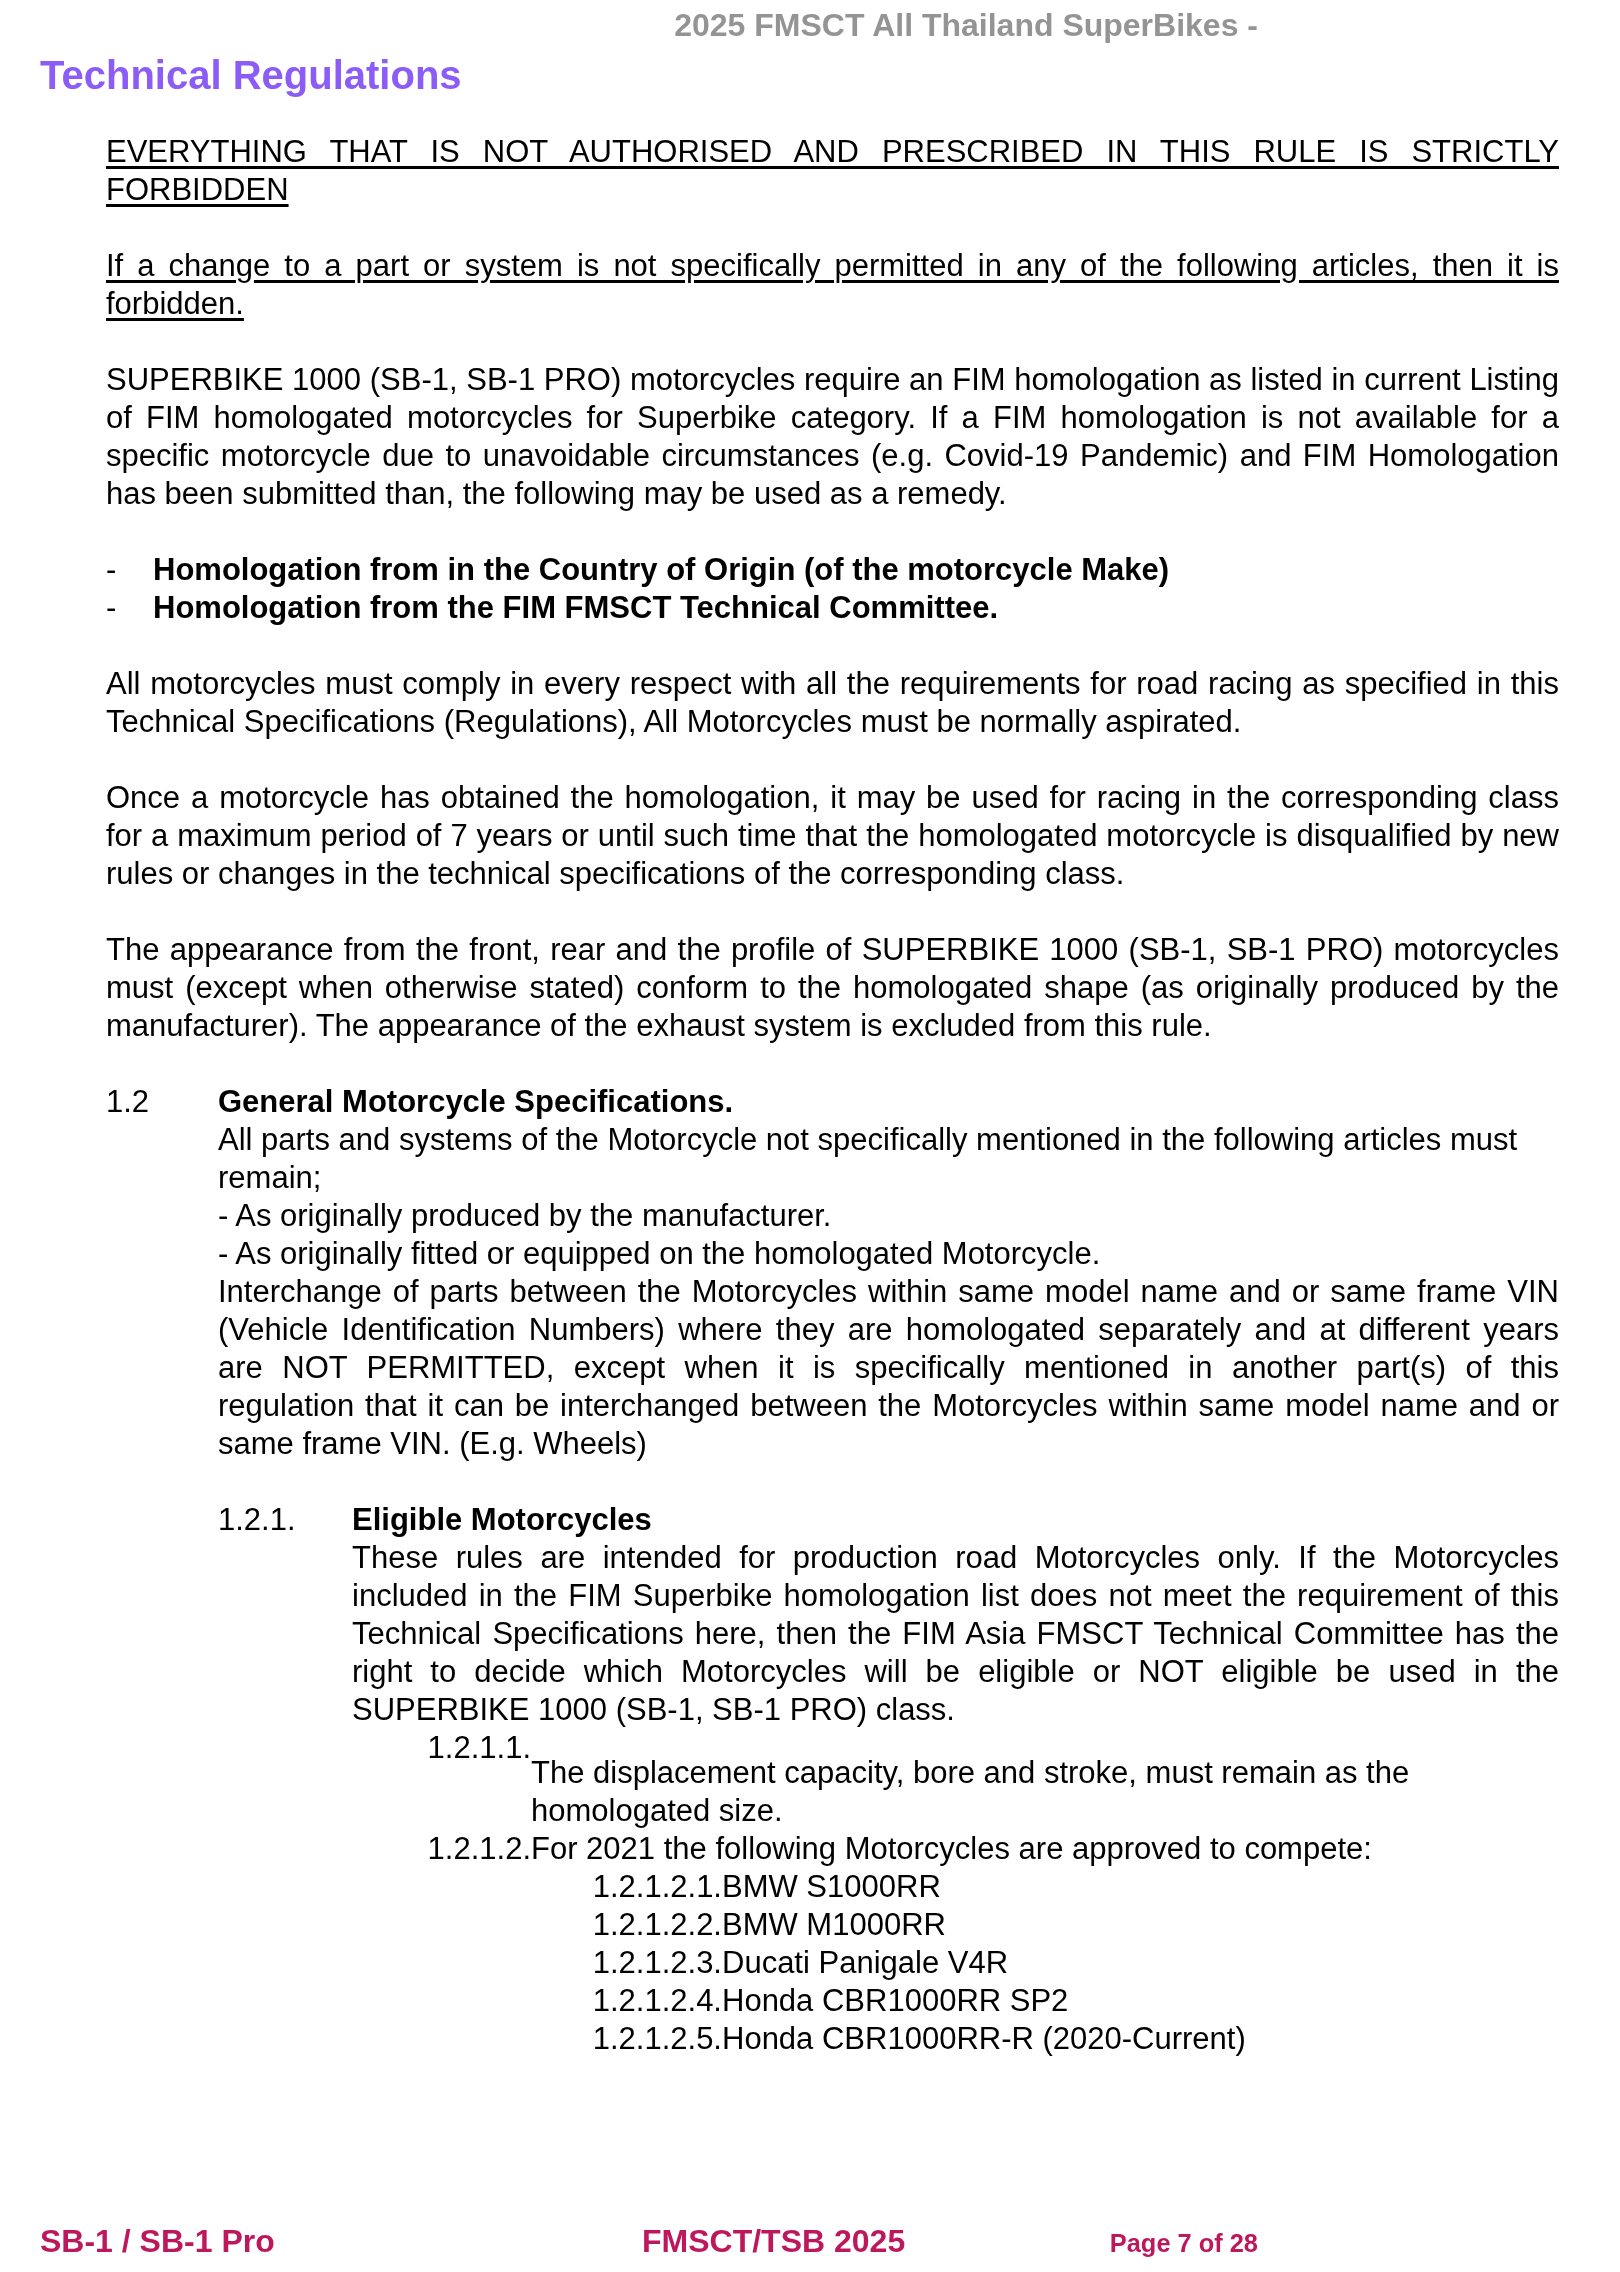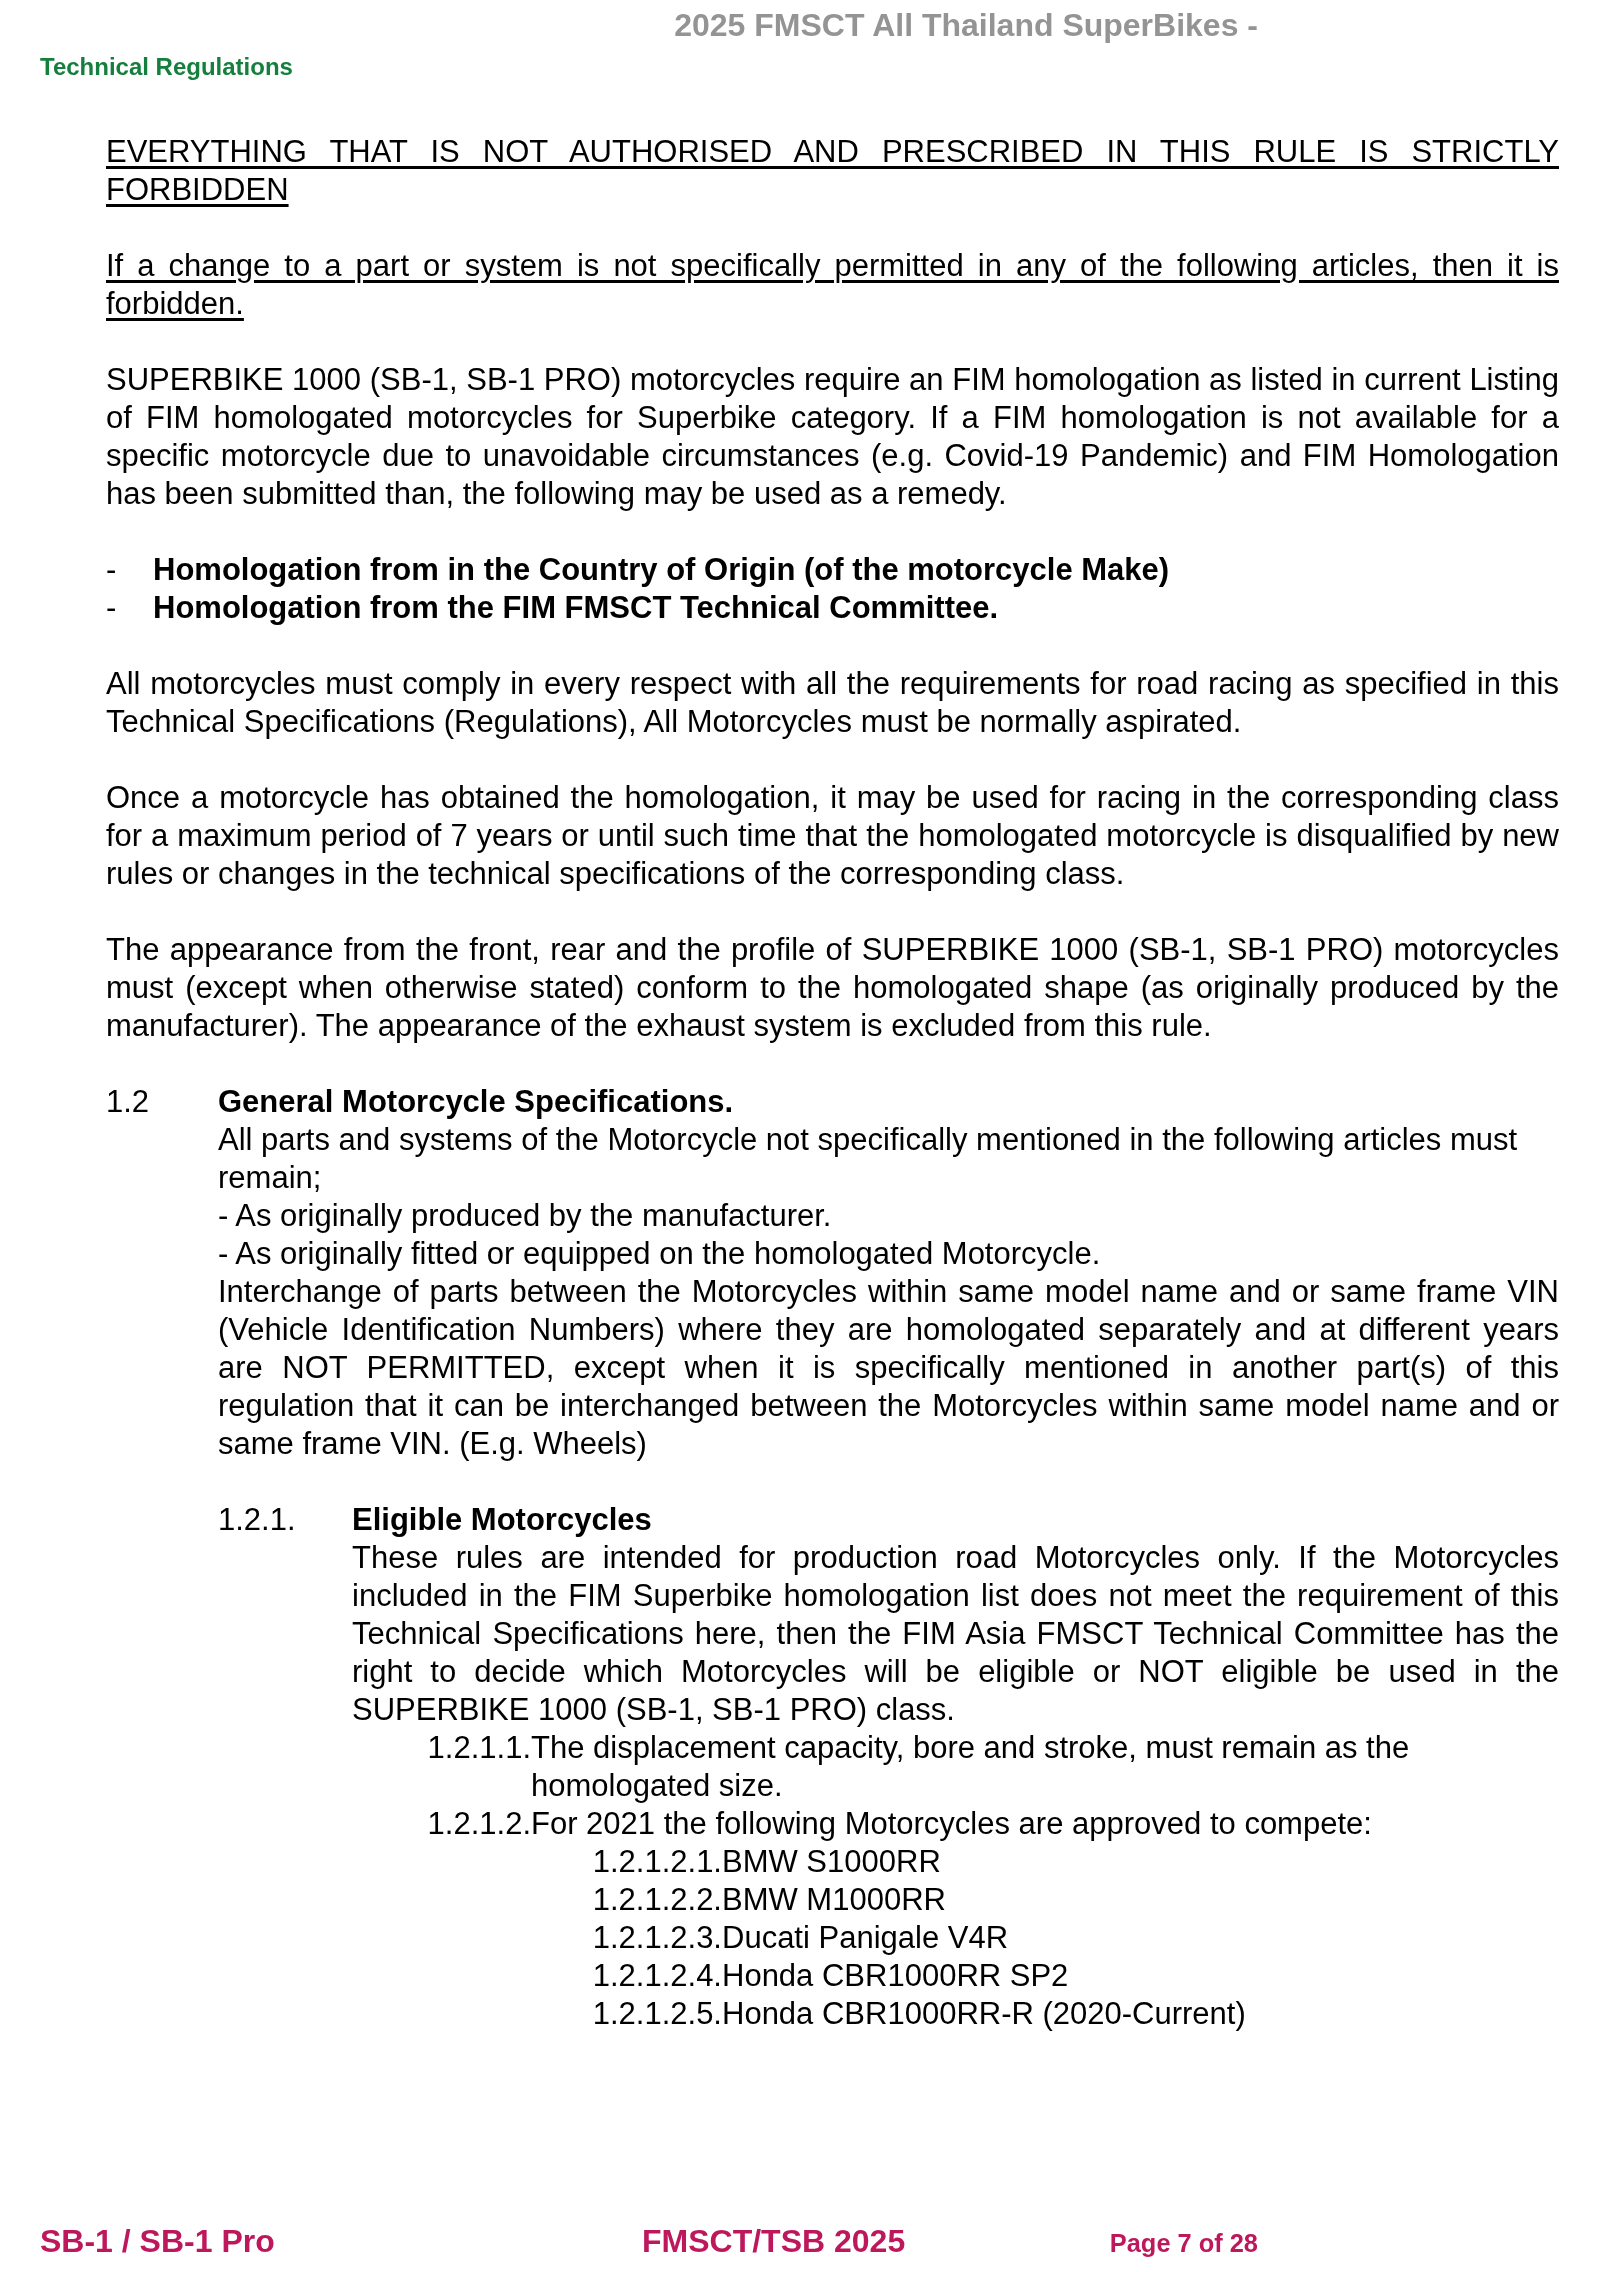"Technical Regulations" .hdr-line2 { color: #15803d -> #8b5cf6; font-size: 24px -> 40px }
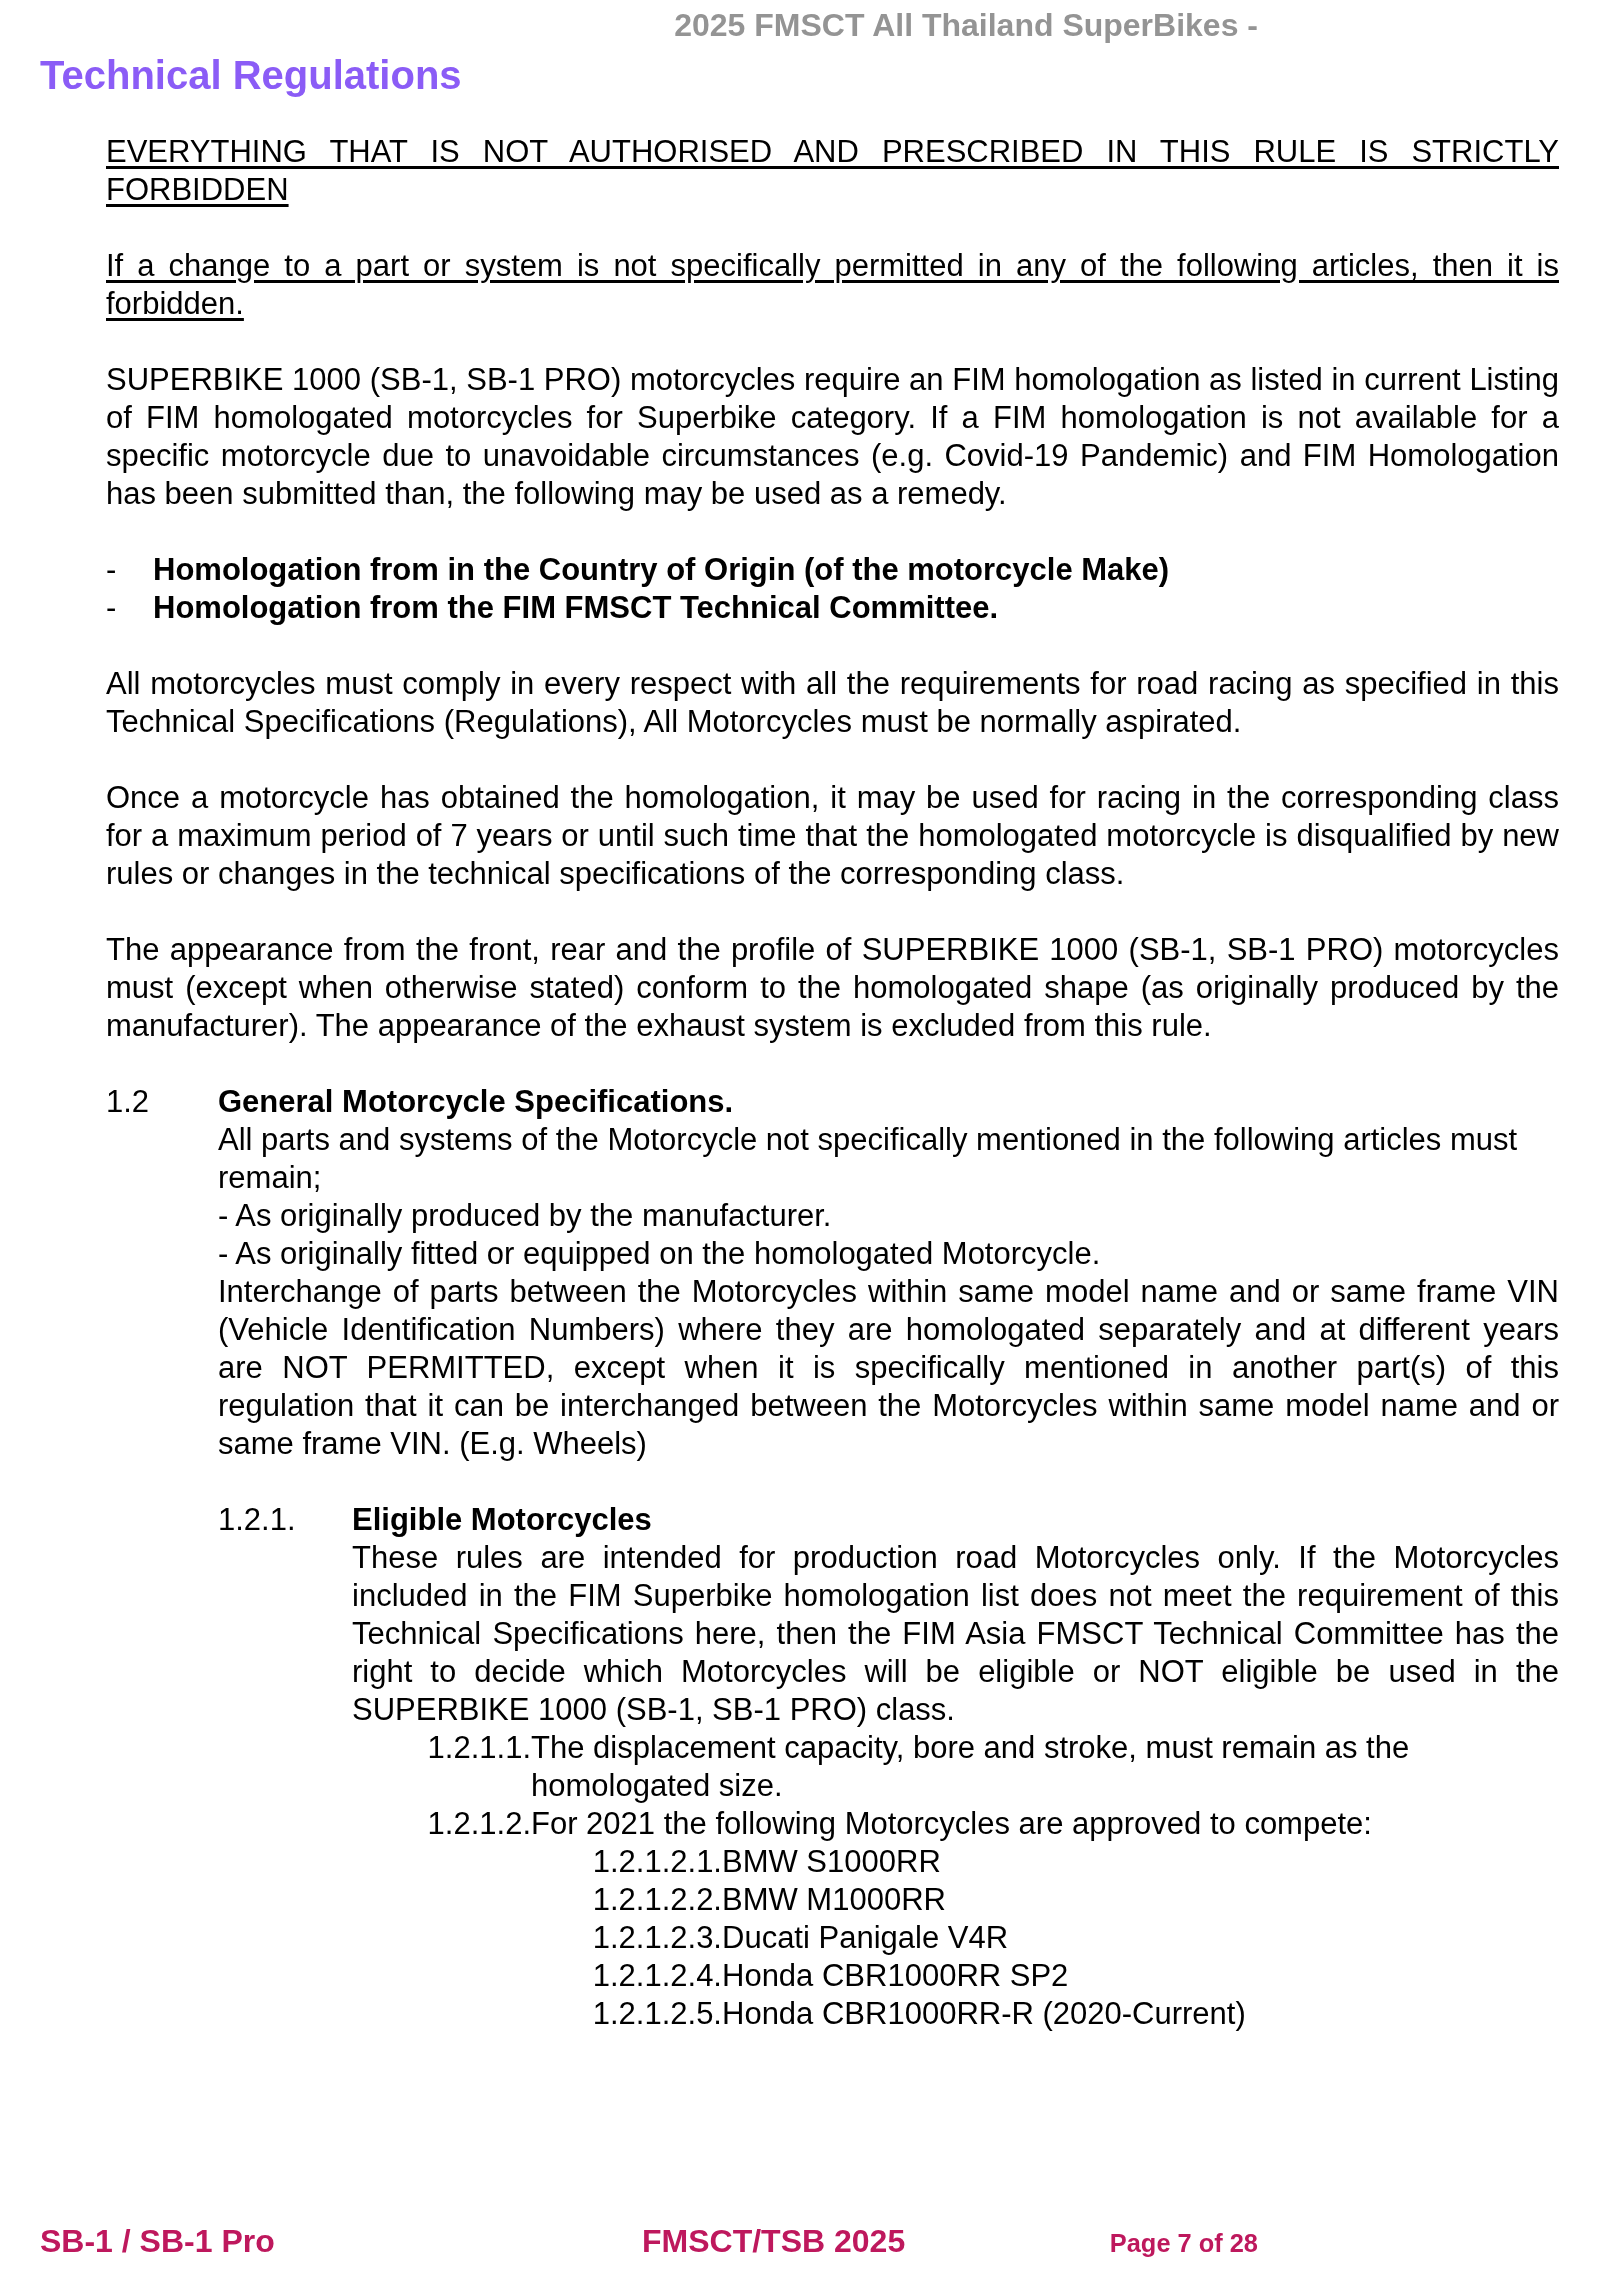"The displacement capacity, bore and" div.content { margin-top: none -> 25px }
